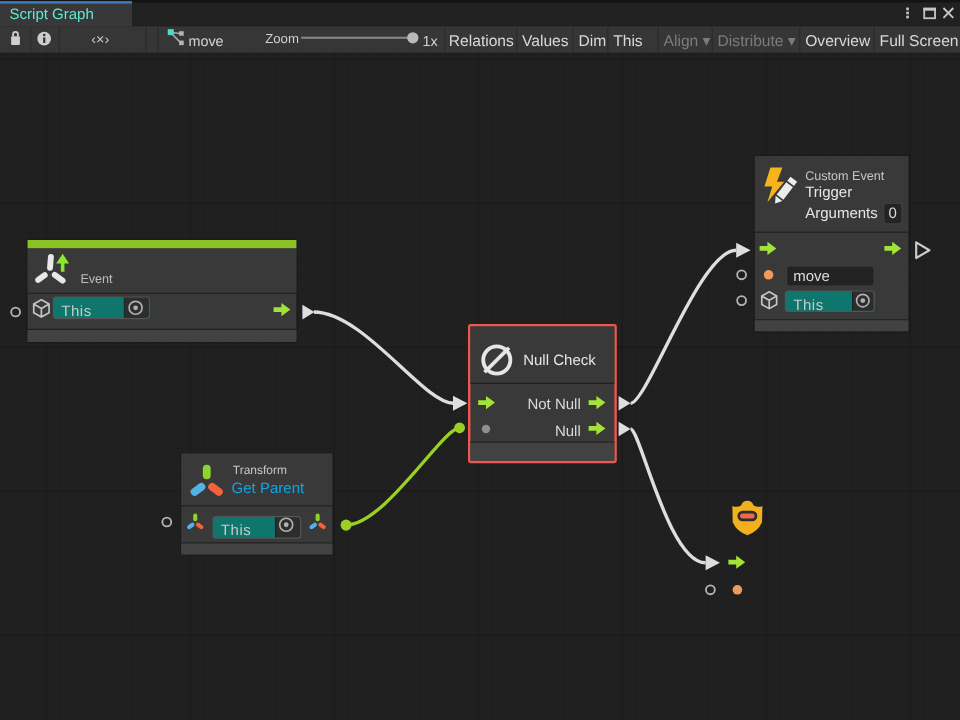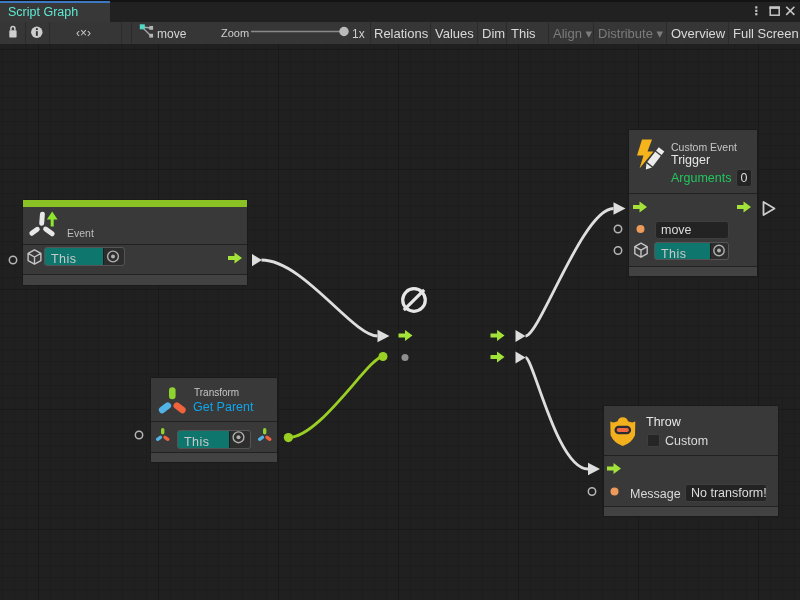"Arguments" div.t { color: #22c55e -> #e5e5e5 }
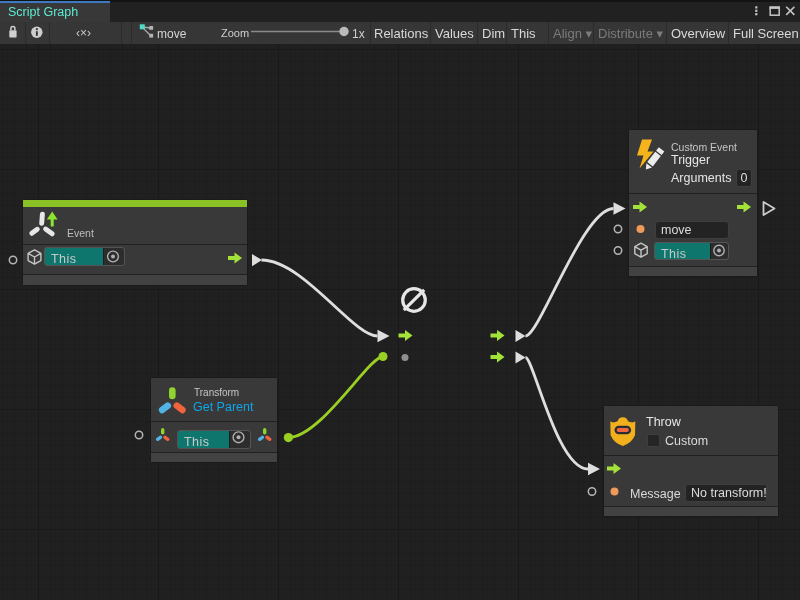"Null Check" div.node { html: none -> <div> <div></div> <div></div> <div></div> <div></div> <div>Null Check</div> <div>Not Null</div> <div>Null</div> </div> }
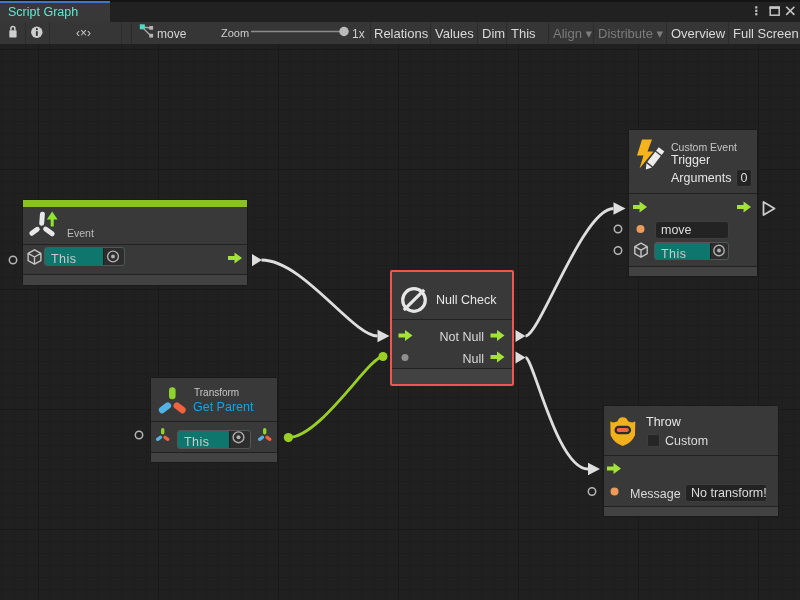"Throw" div.node { html: <div> <div></div> <div></div> <div></div> <div></div> <div>Throw</div> <div></div> <div>Custom</div> <div>Message</div> <div>No transform!</div> </div> -> none }
